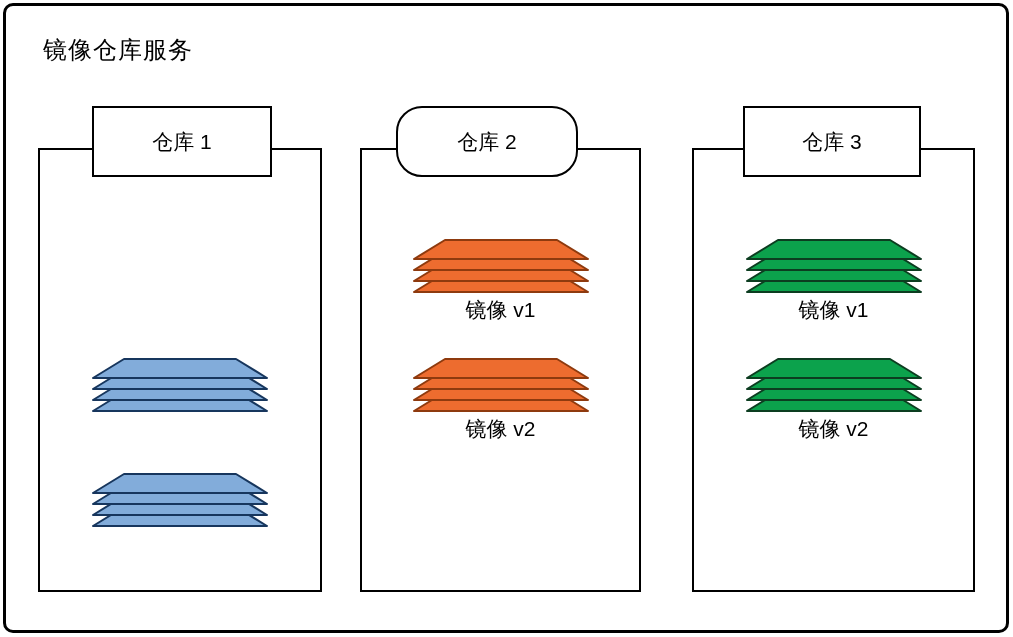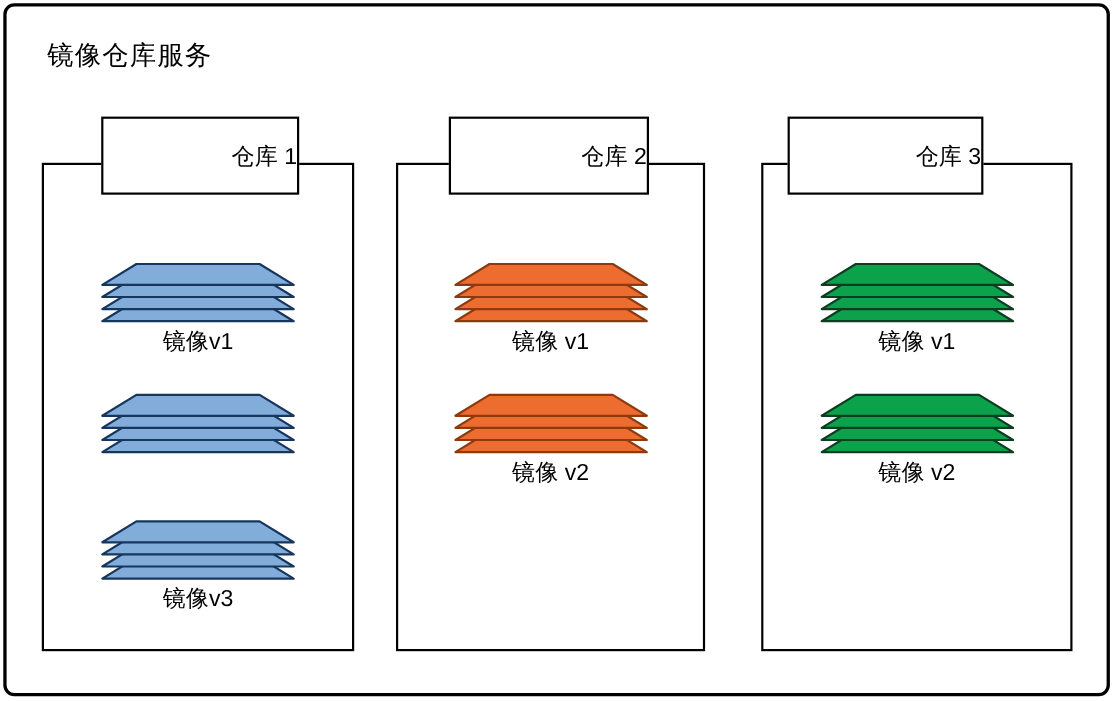"仓库 1" .repo-label { justify-content: flex-end -> center }
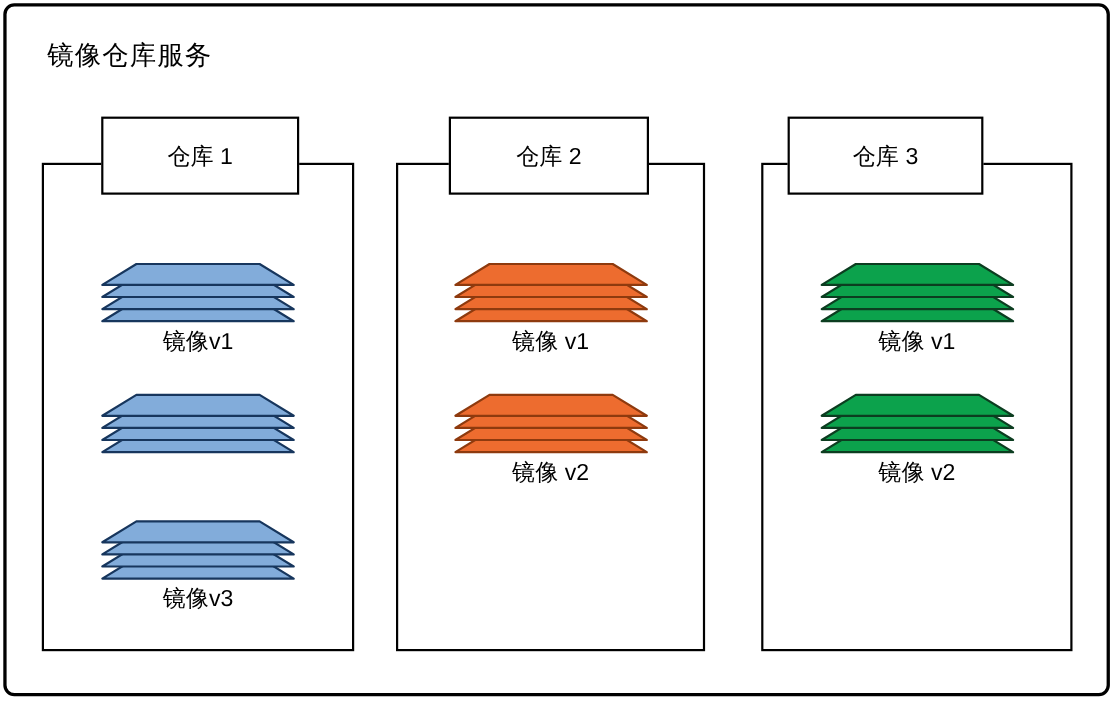"仓库 2" #repo-label-1 { border-radius: none -> 26px; left: 408px -> 396px }
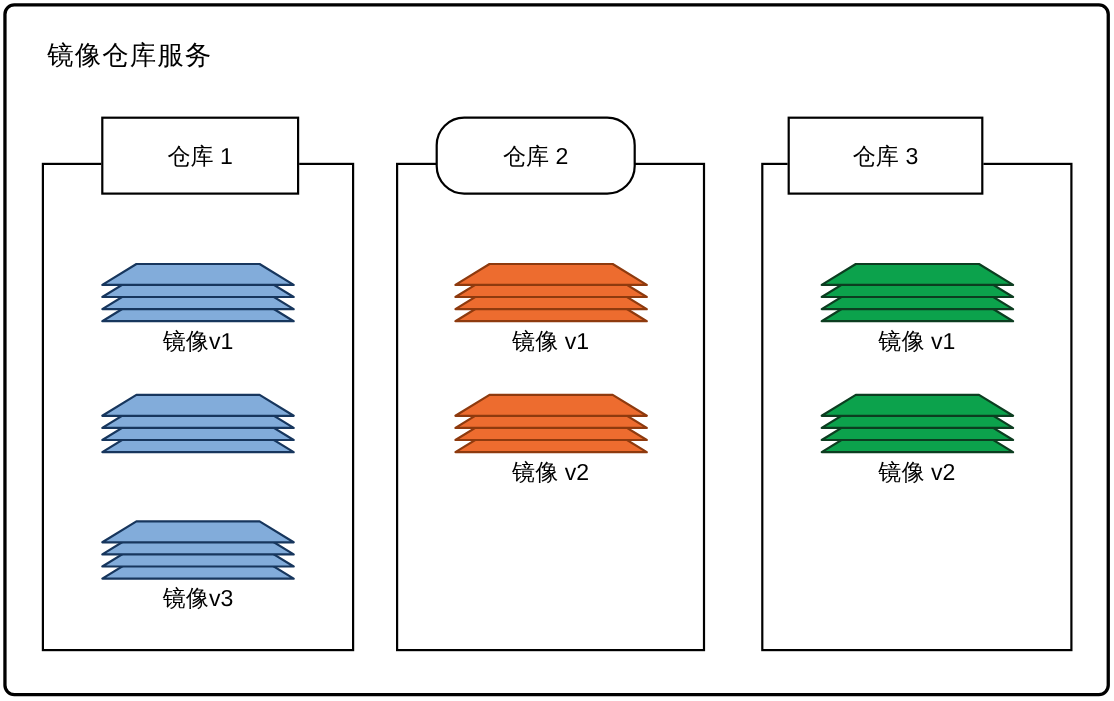"仓库 3" #repo-label-2 { left: 716px -> 743px }
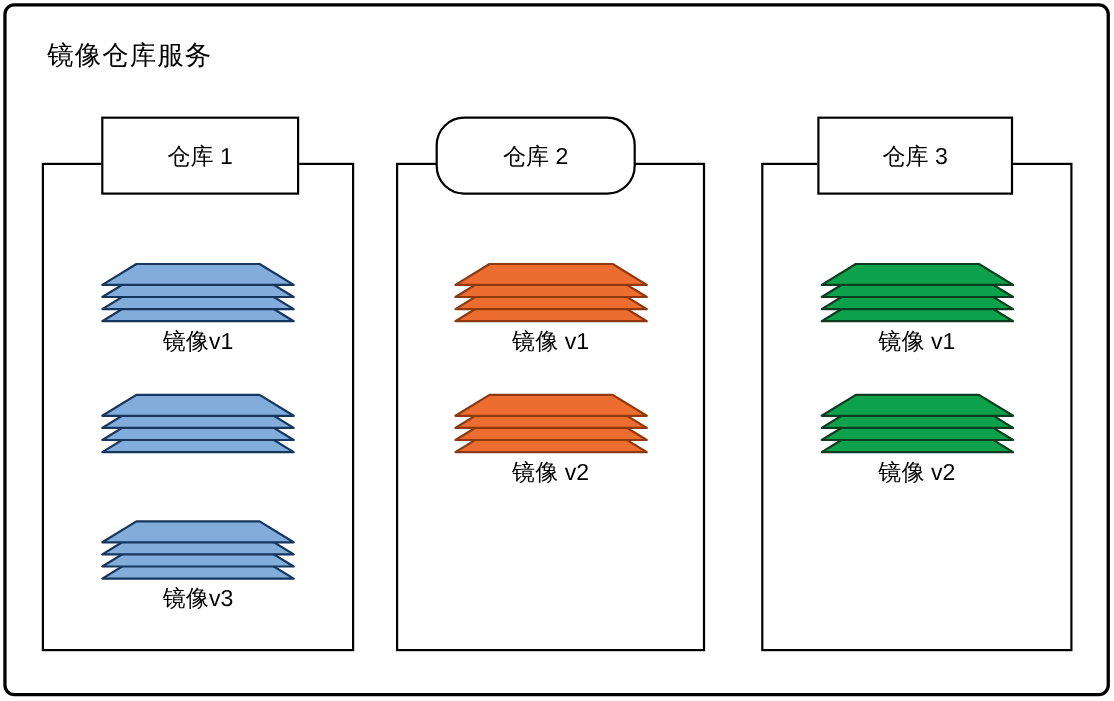"镜像v1" div.stack-group { html: <div> <svg> <polygon></polygon> <polygon></polygon> <polygon></polygon> <polygon></polygon> </svg> <div>镜像v1</div> </div> -> none }
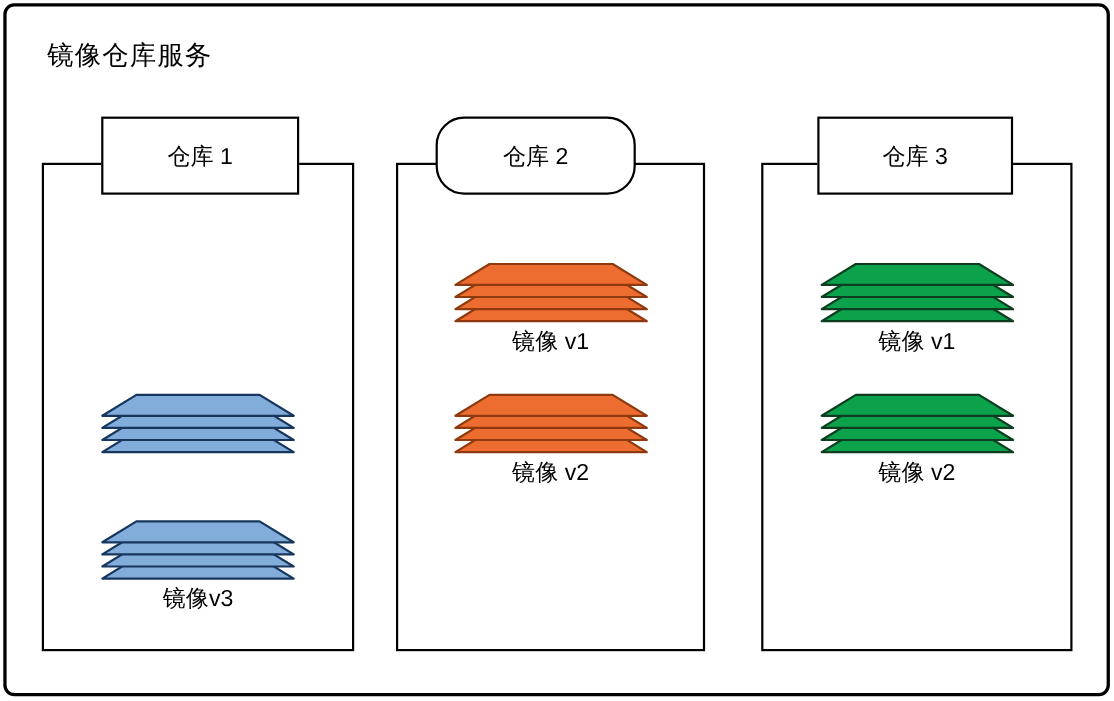"镜像v3" div.stack-label { html: <div>镜像v3</div> -> none }
